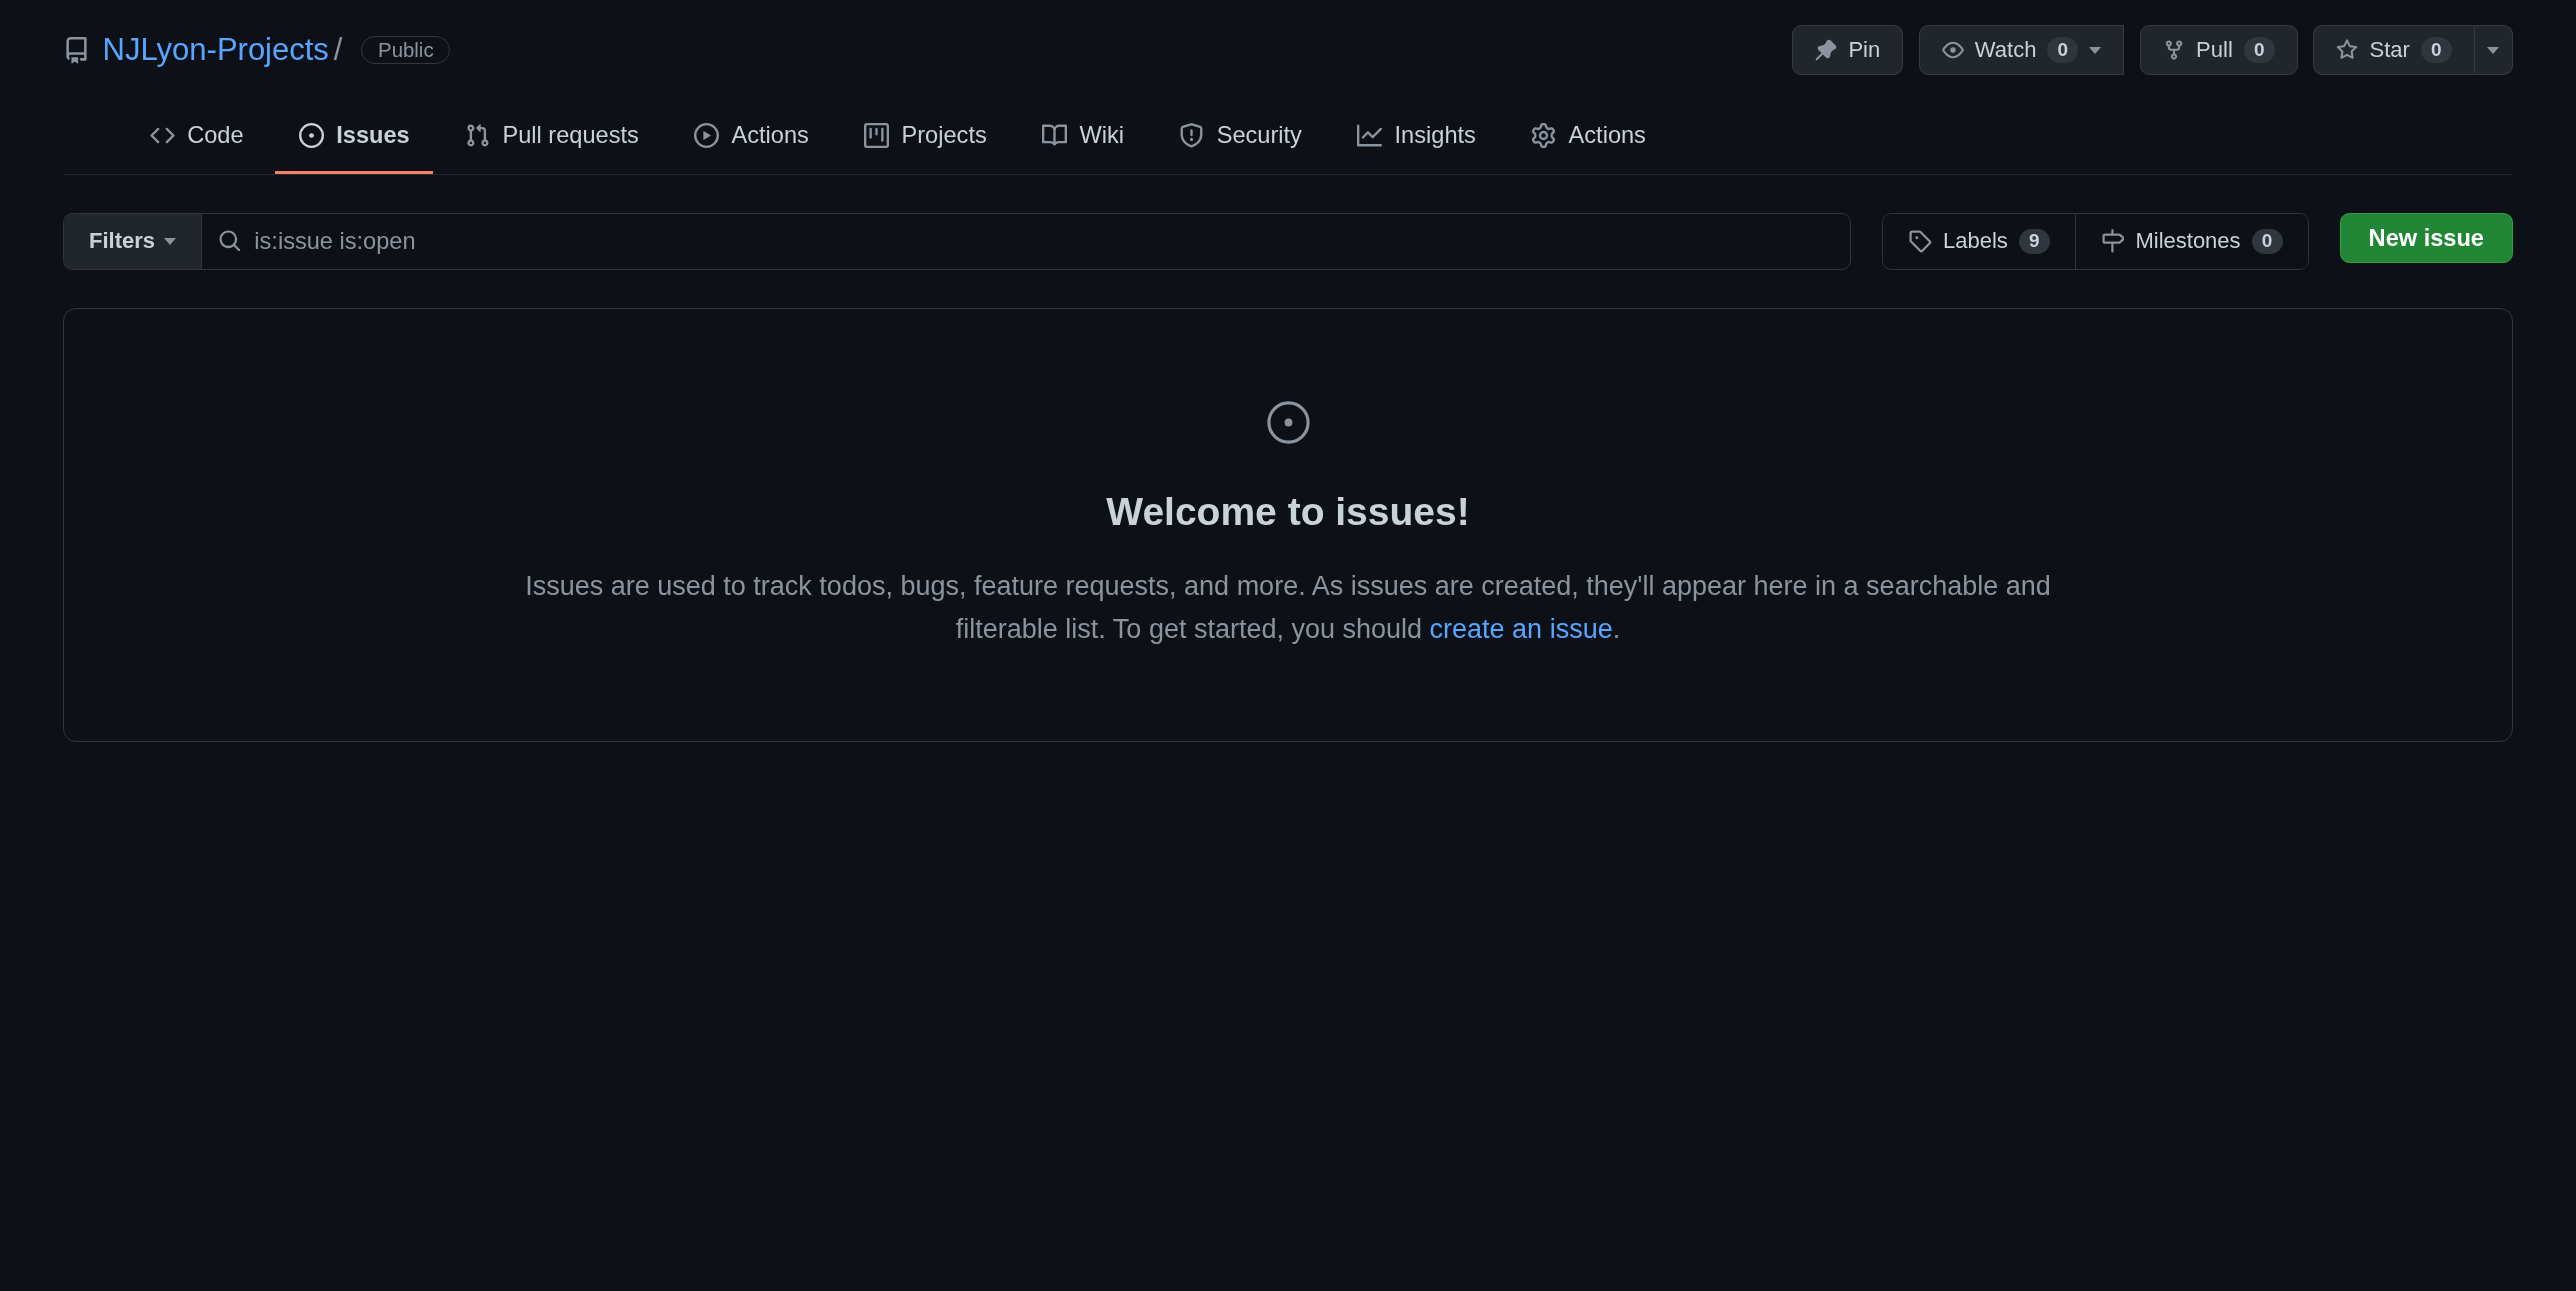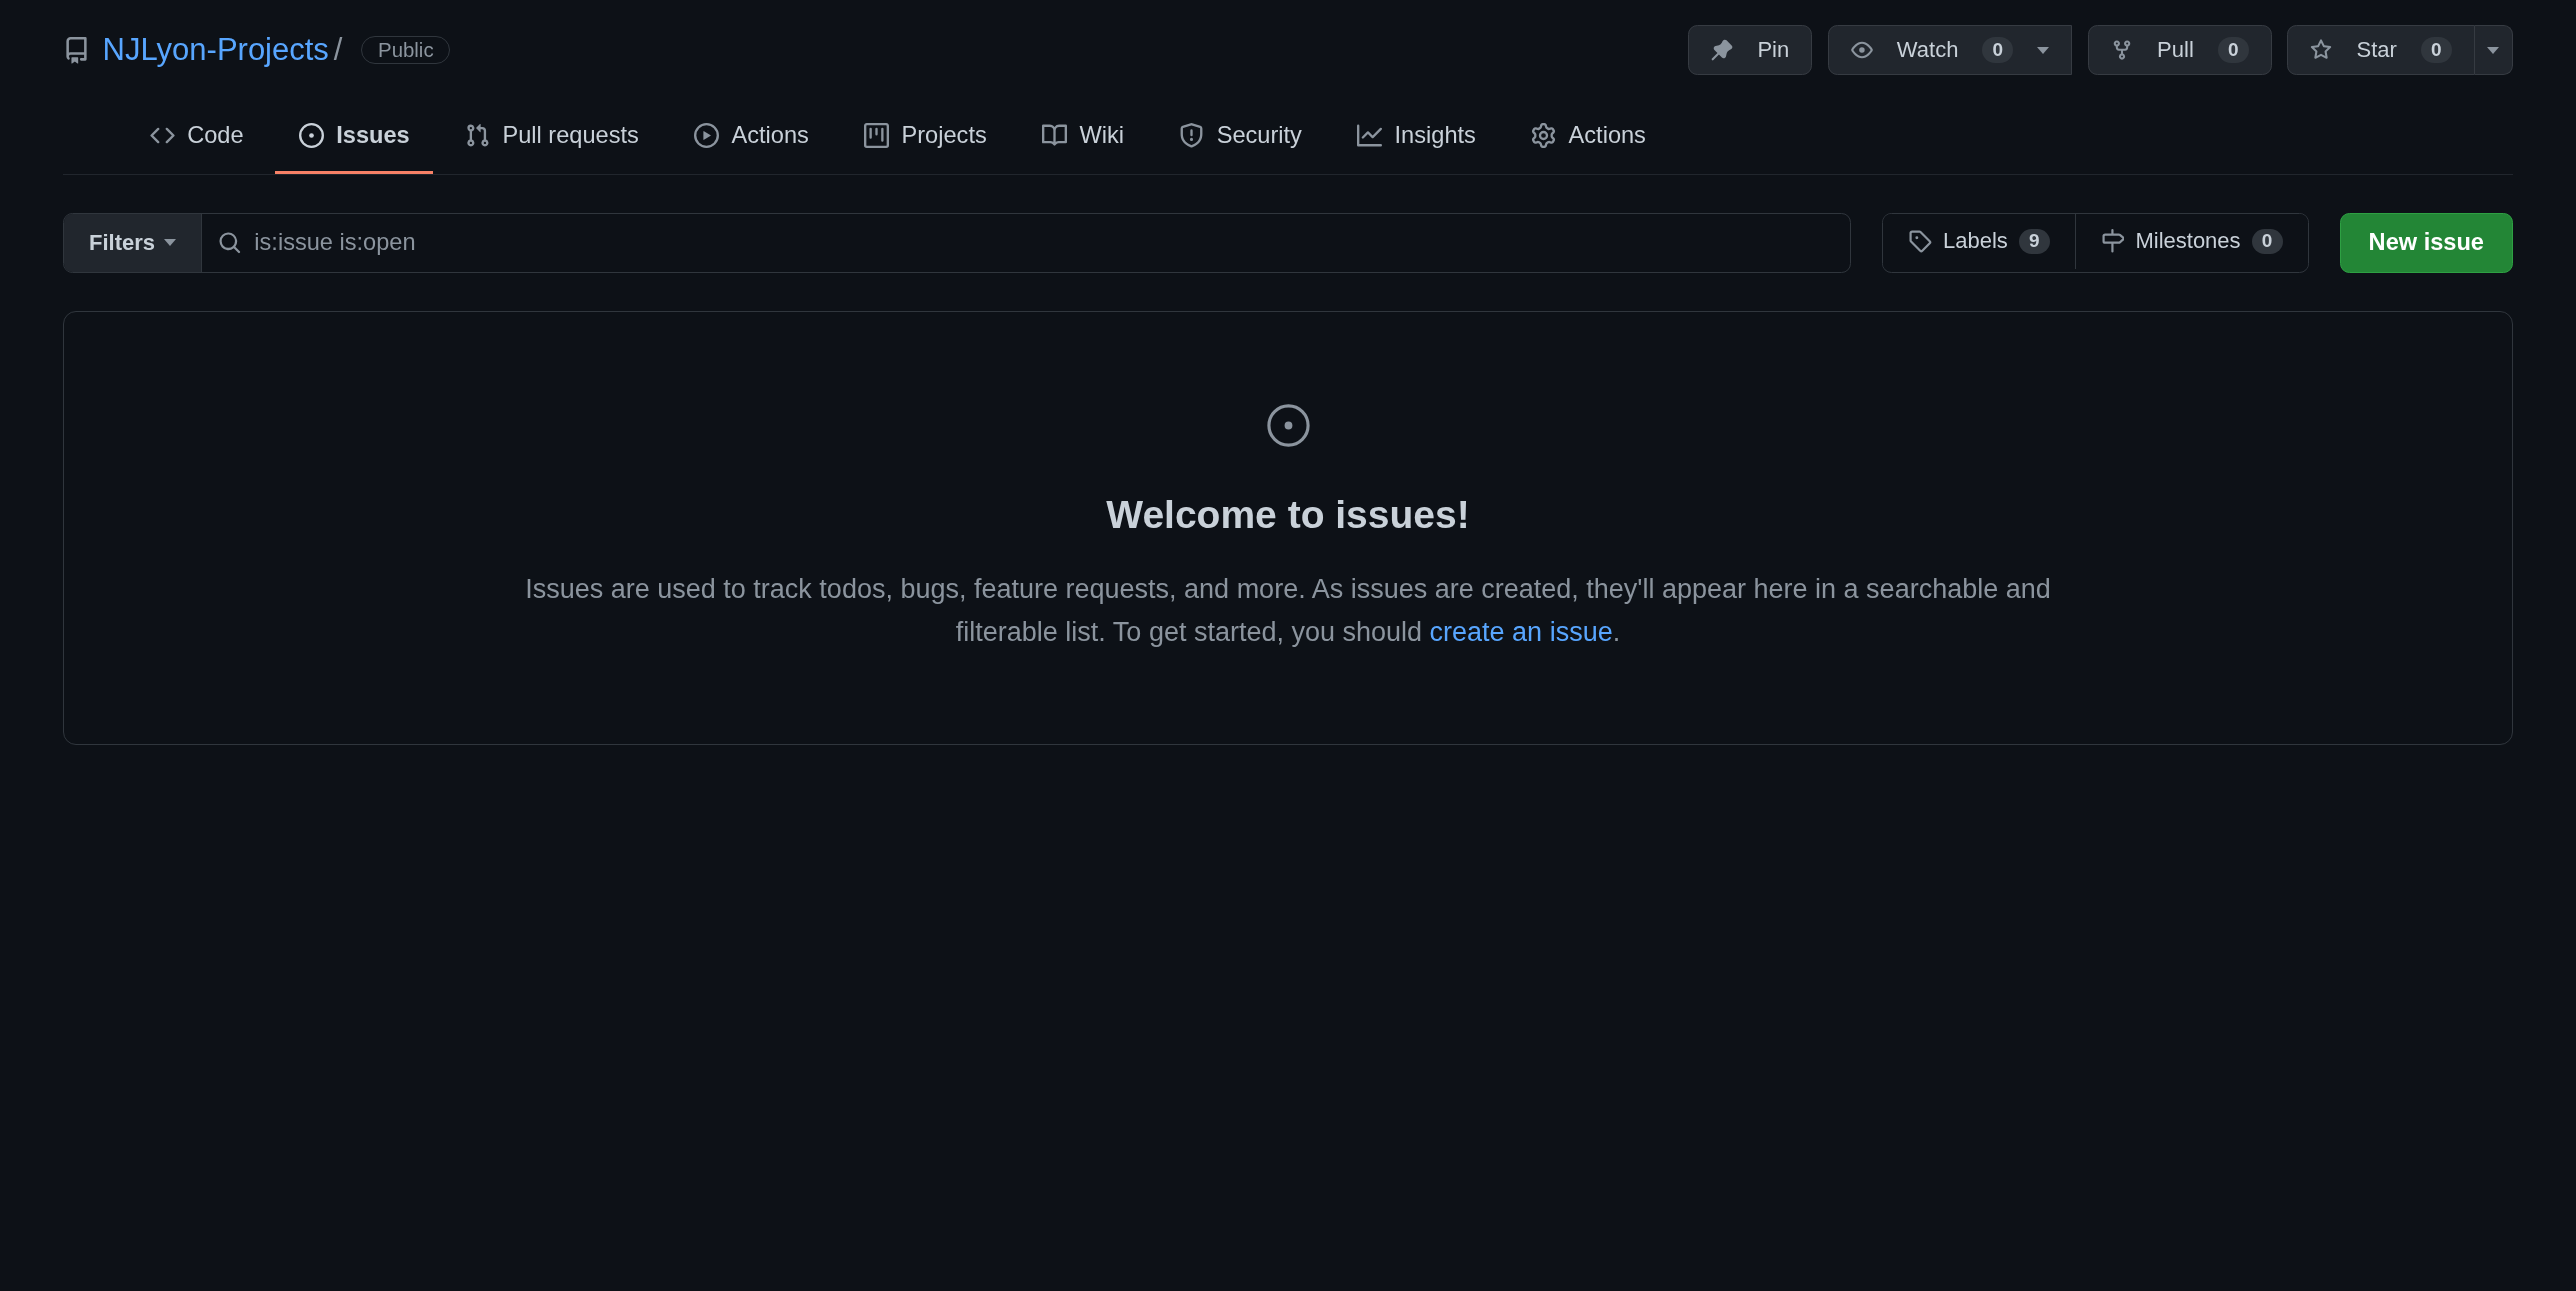"Pin" .btn { gap: 24px -> 11px }
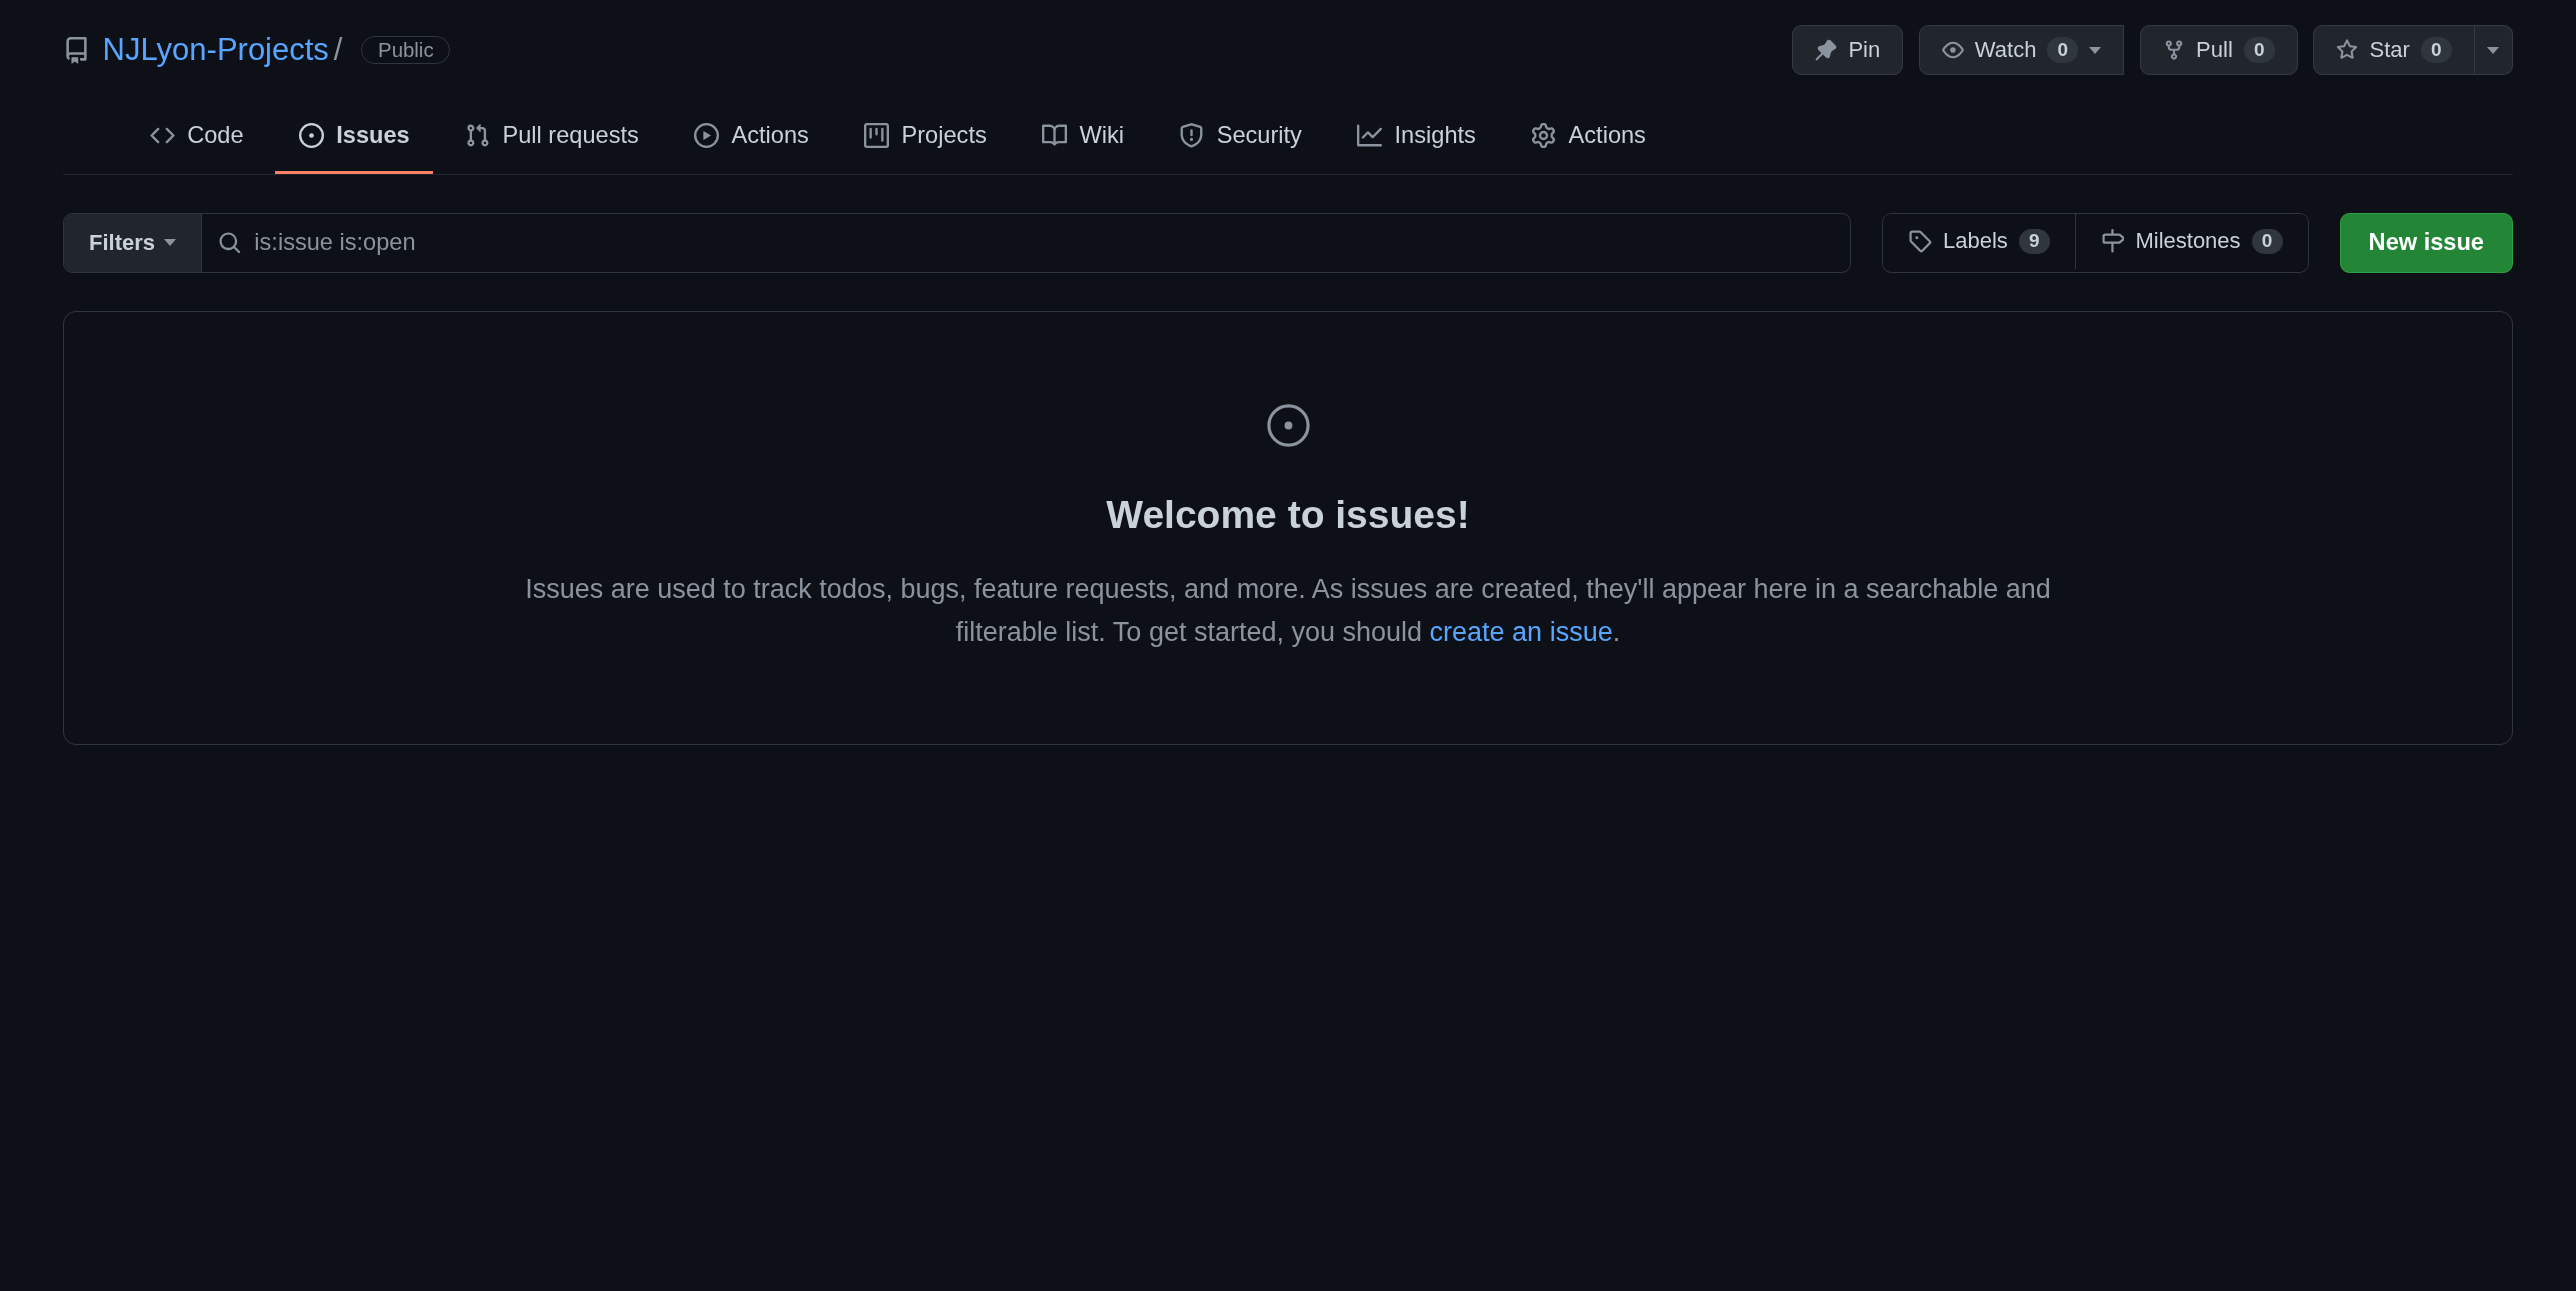"New issue" .btn-primary { height: 60px -> 50px }
